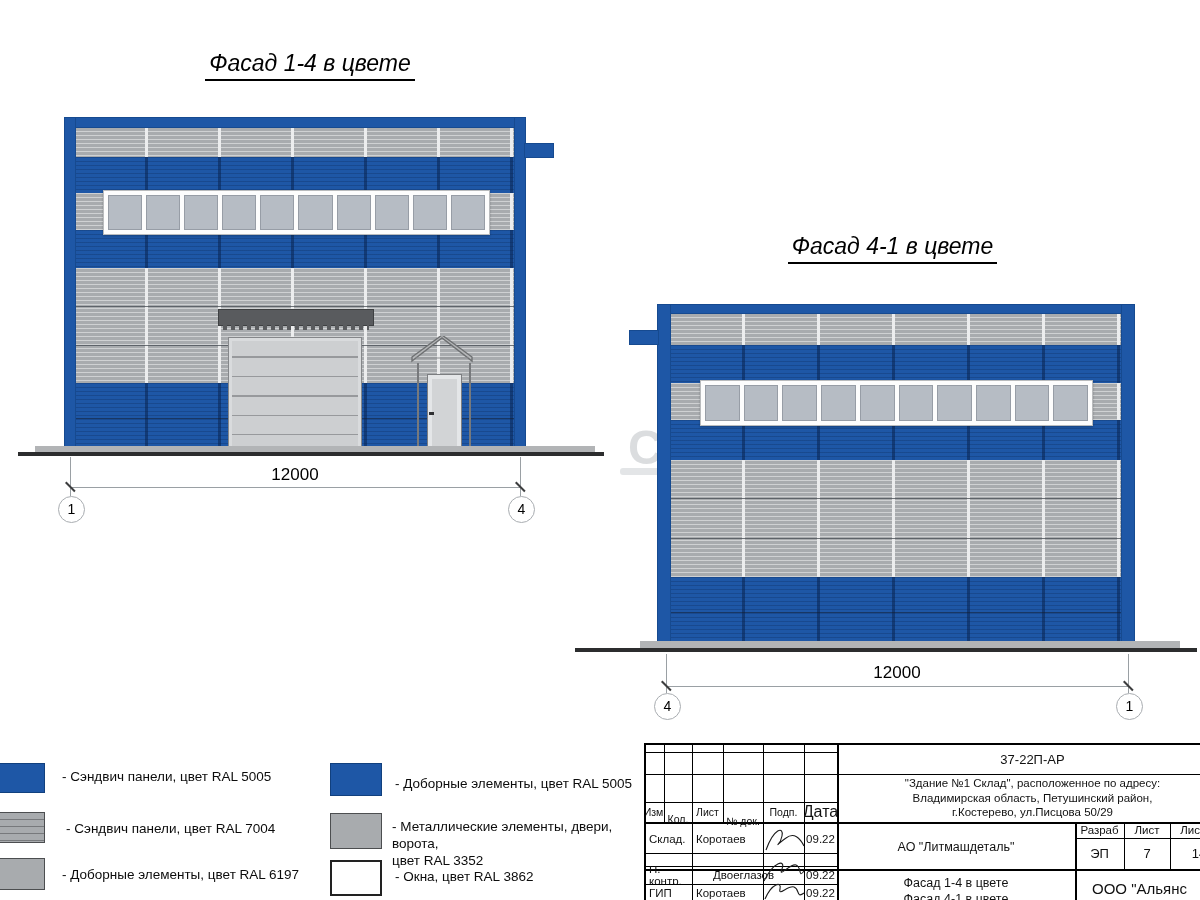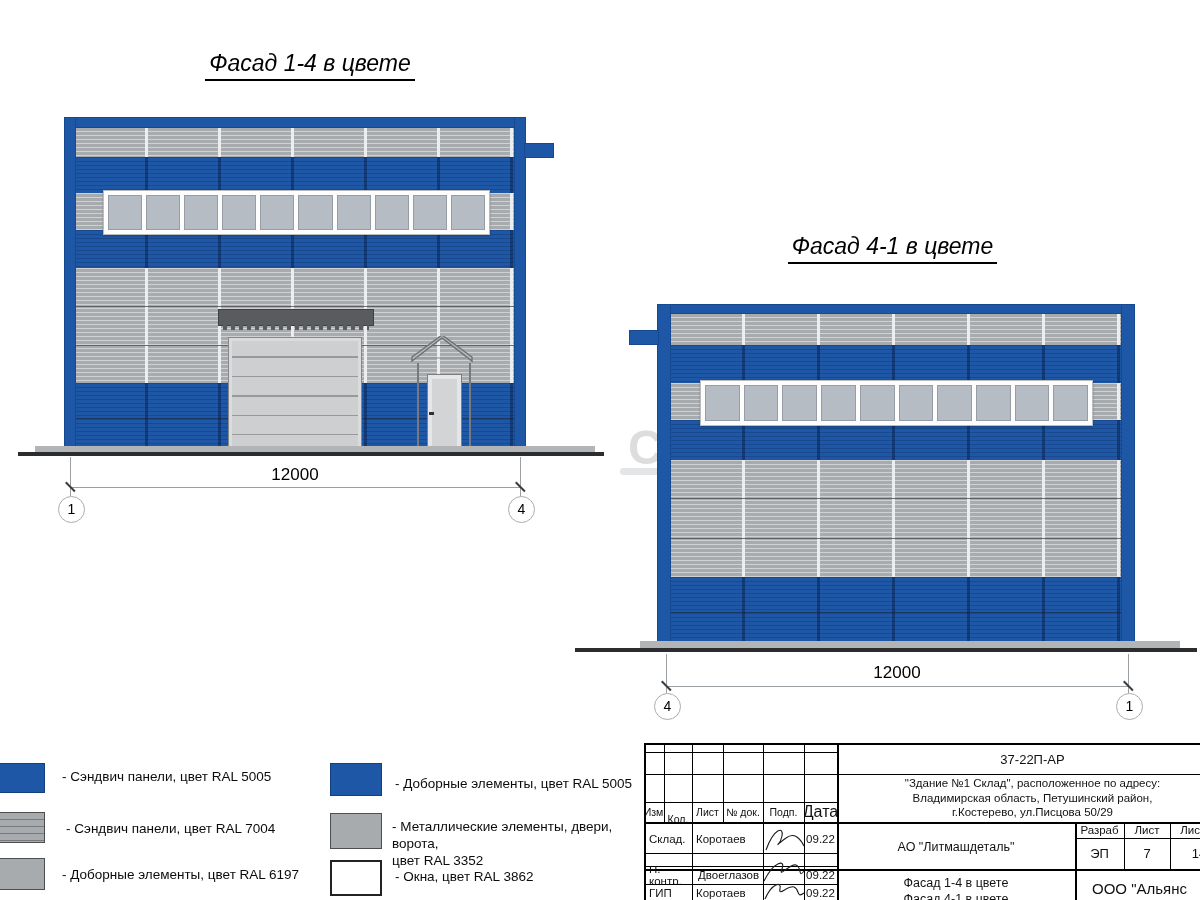"№ док." div.cell { top: 57px -> 66px }
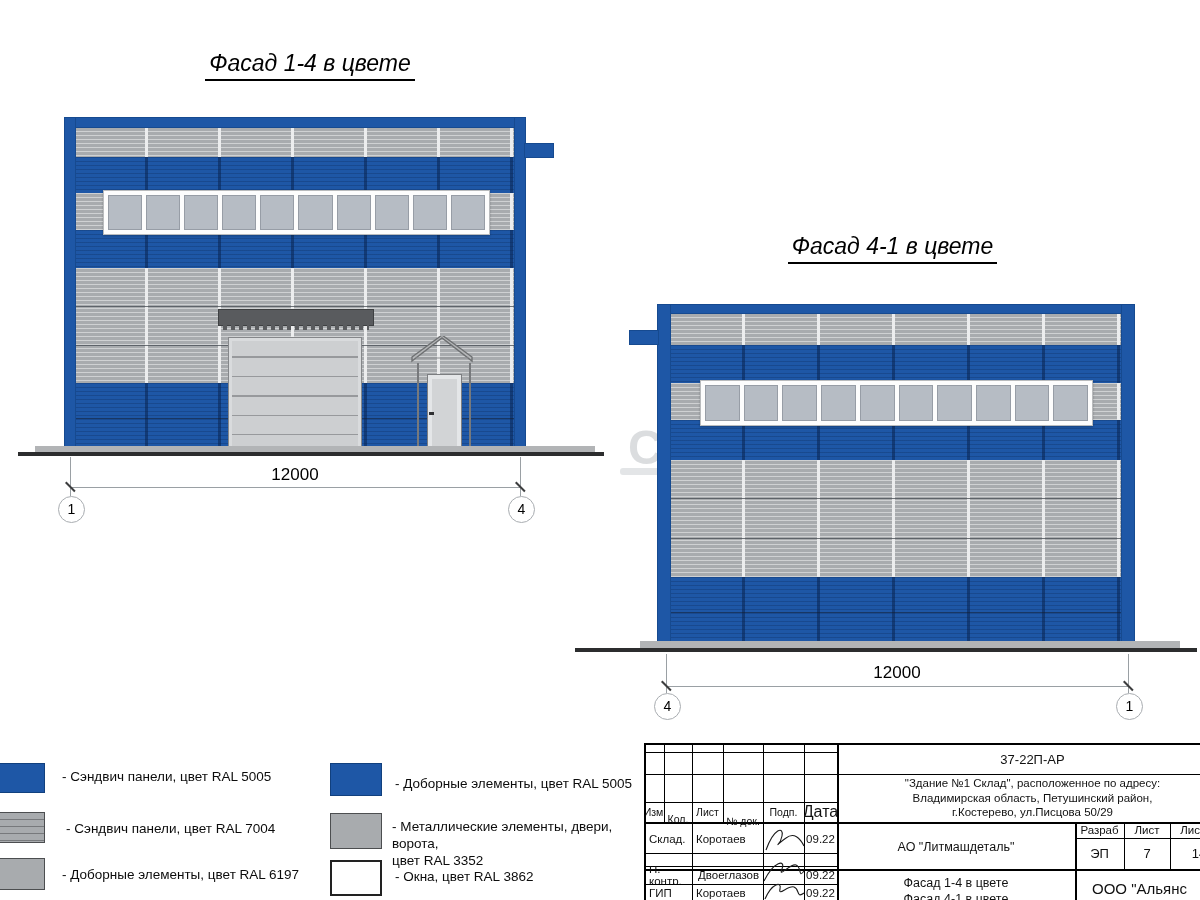"Двоеглазов" div.cell { left: 52px -> 67px }
